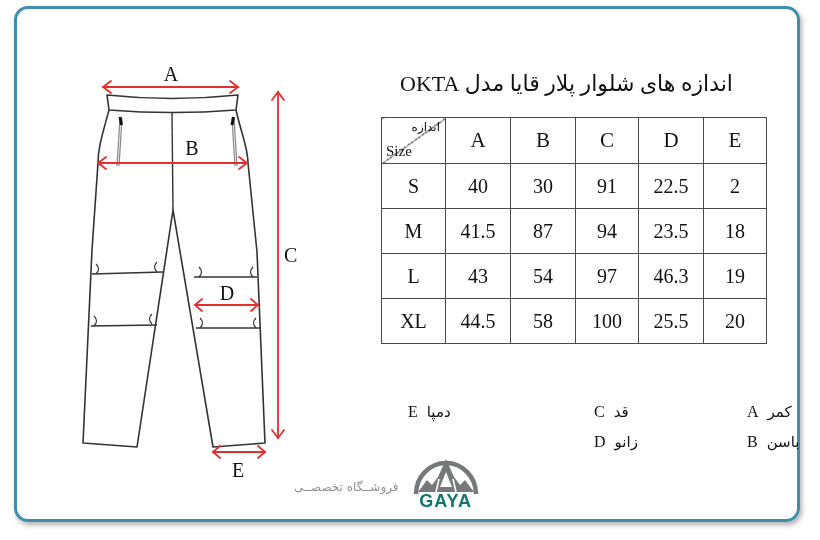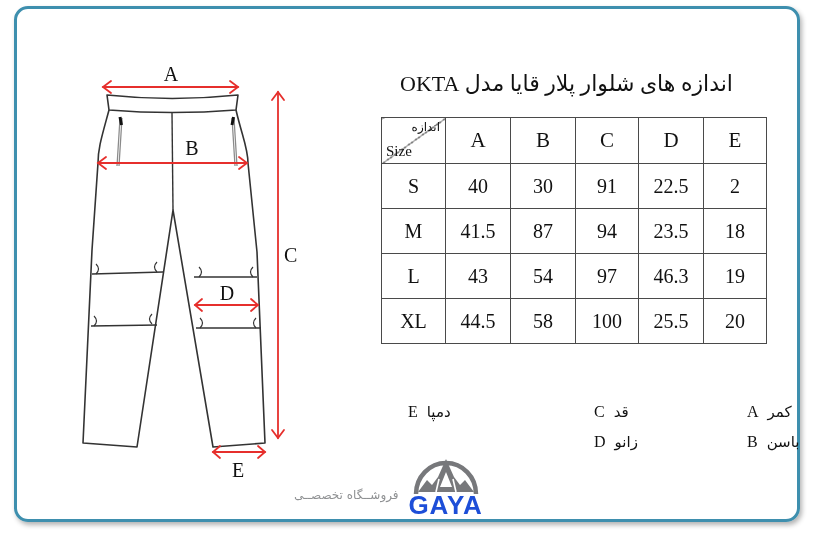"GAYA" .gaya-text { color: #1d4ed8 -> #0f766e; font-size: 26px -> 18px }
